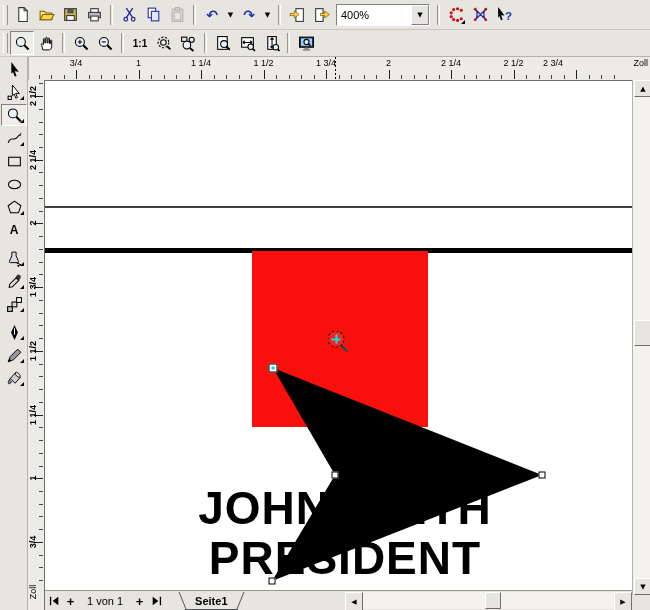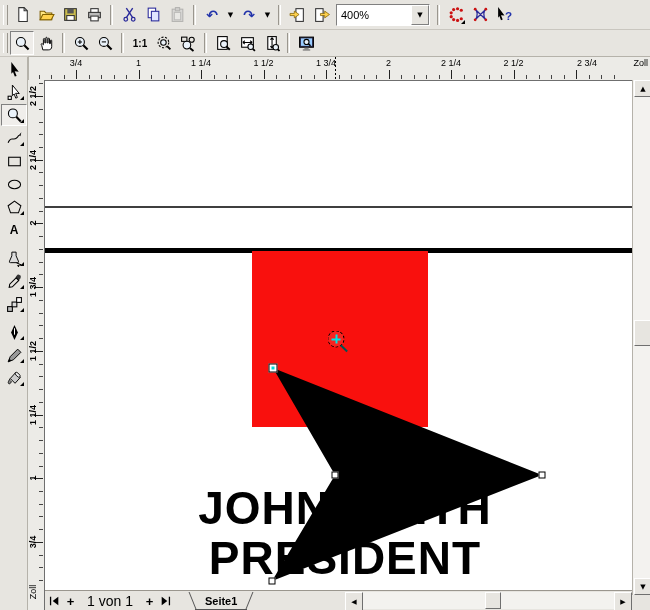"2 3/4" b.hlab { left: 558px -> 524px }
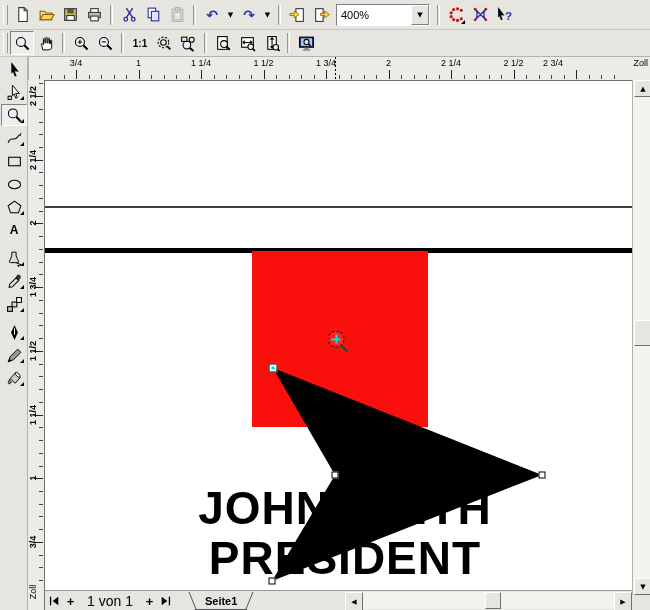"1 von 1" #page-ind { font-size: 14px -> 11px }
